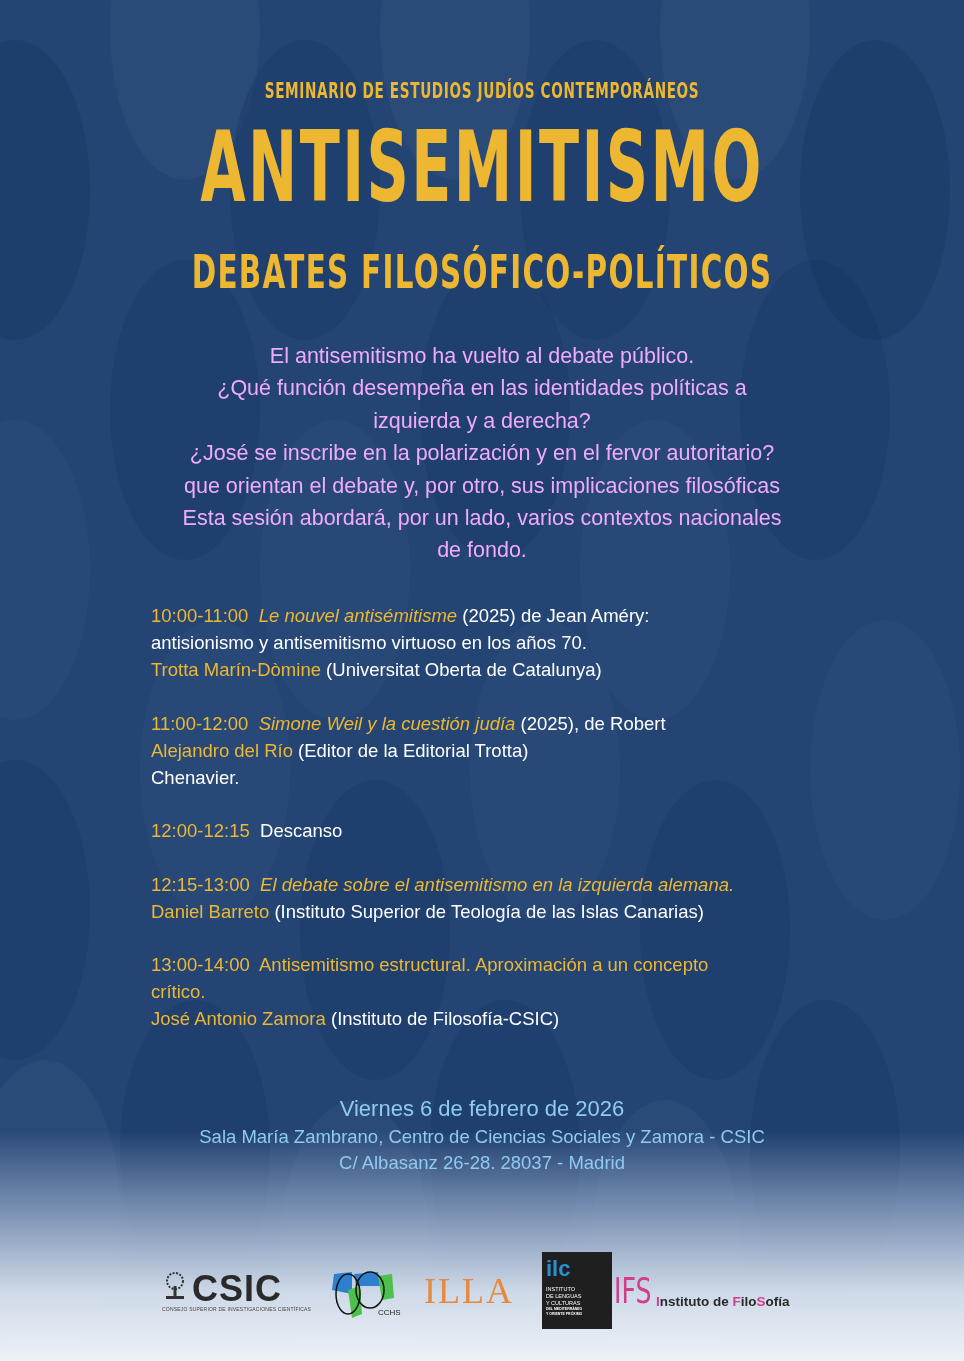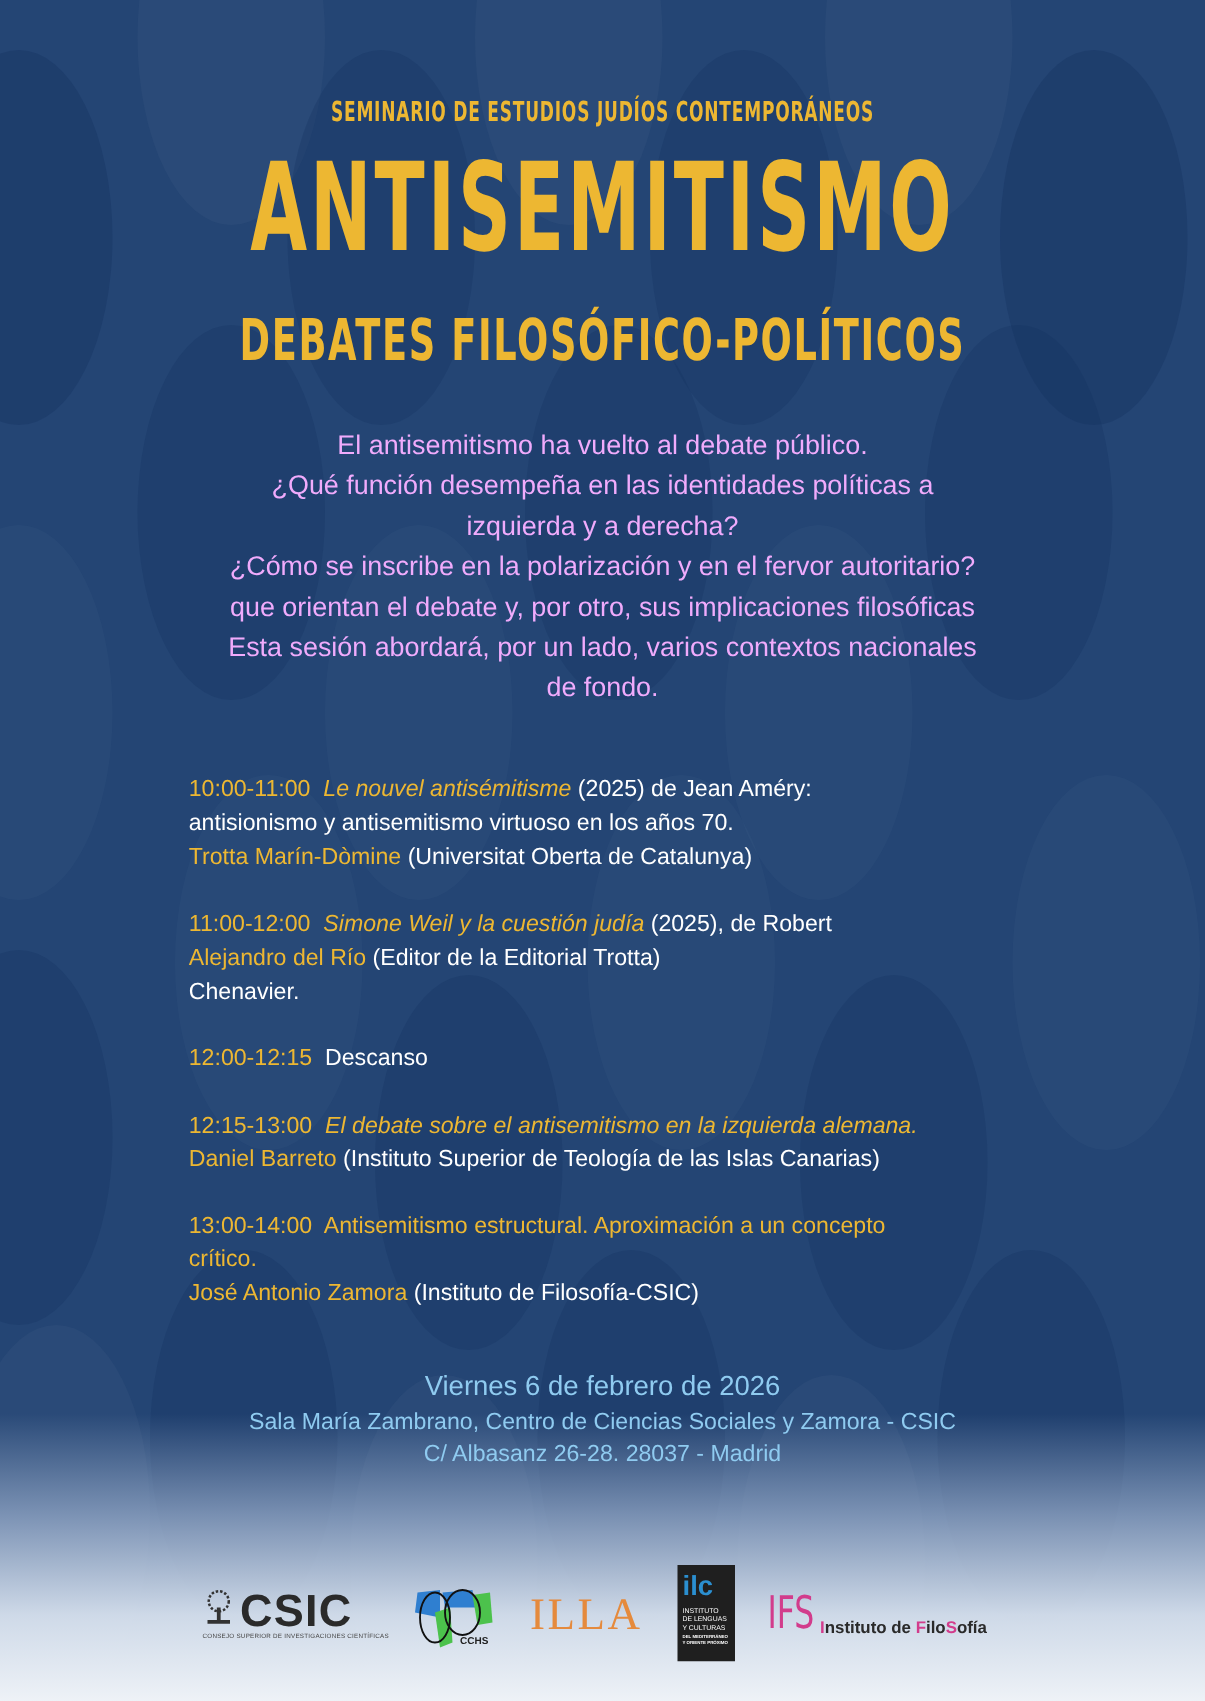"¿Cómo se inscribe en la" div { text: Cómo -> José }
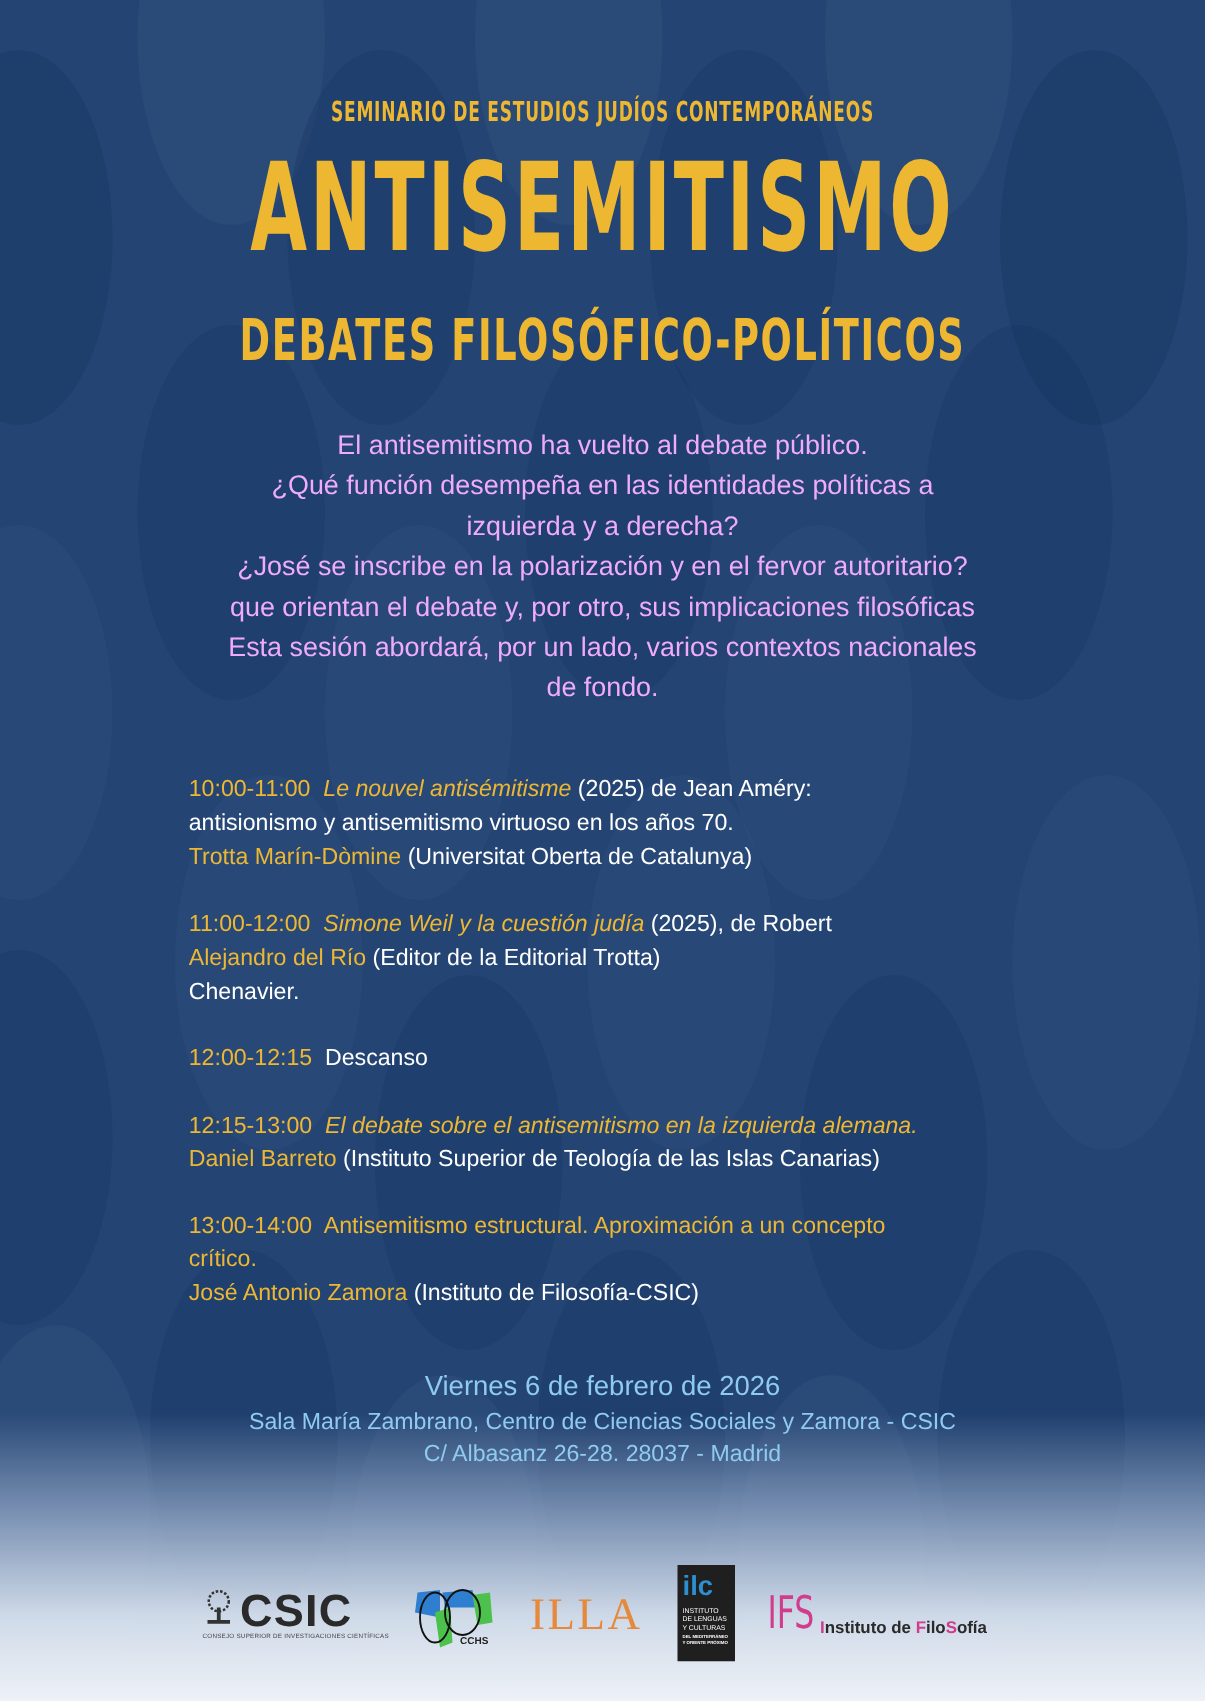"10:00-11:00 Le nouvel antisémitisme" .program { margin-top: 15px -> none }
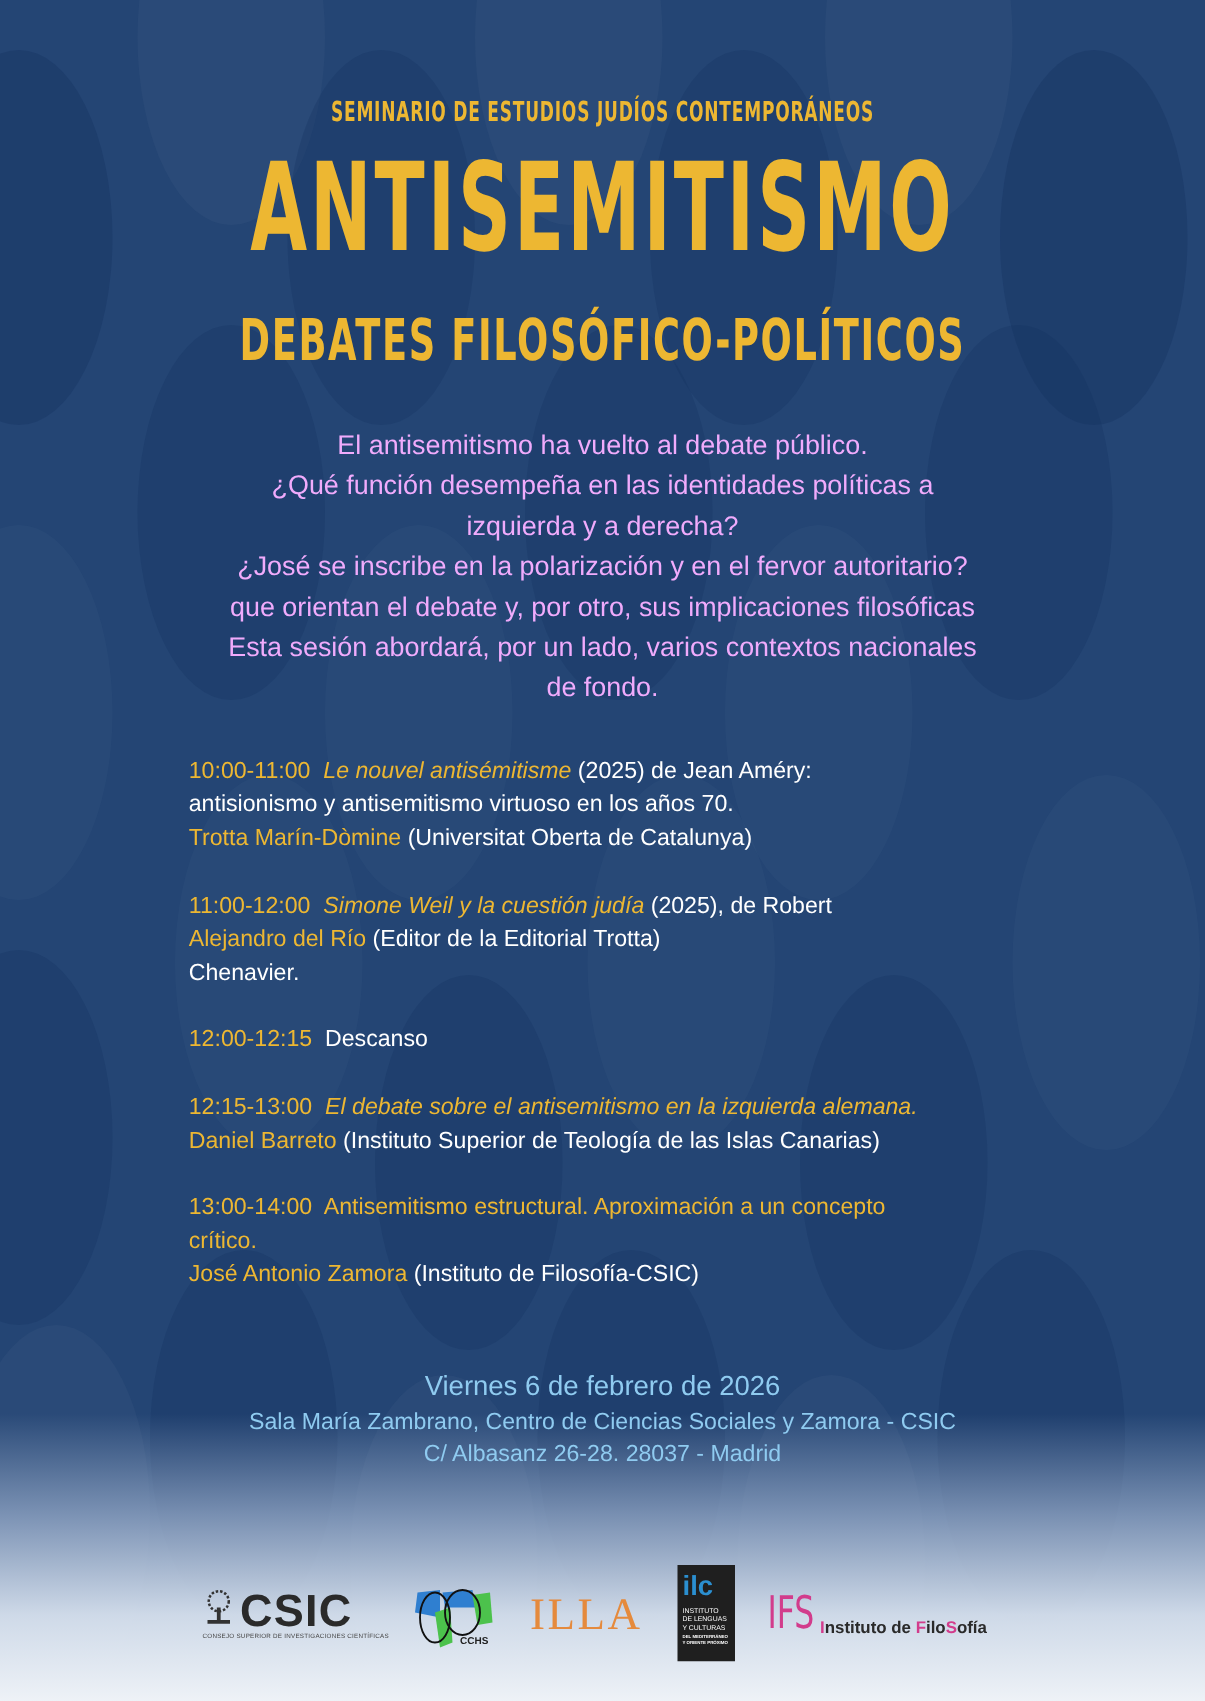"ilc" .ilc { padding-left: none -> 24px }
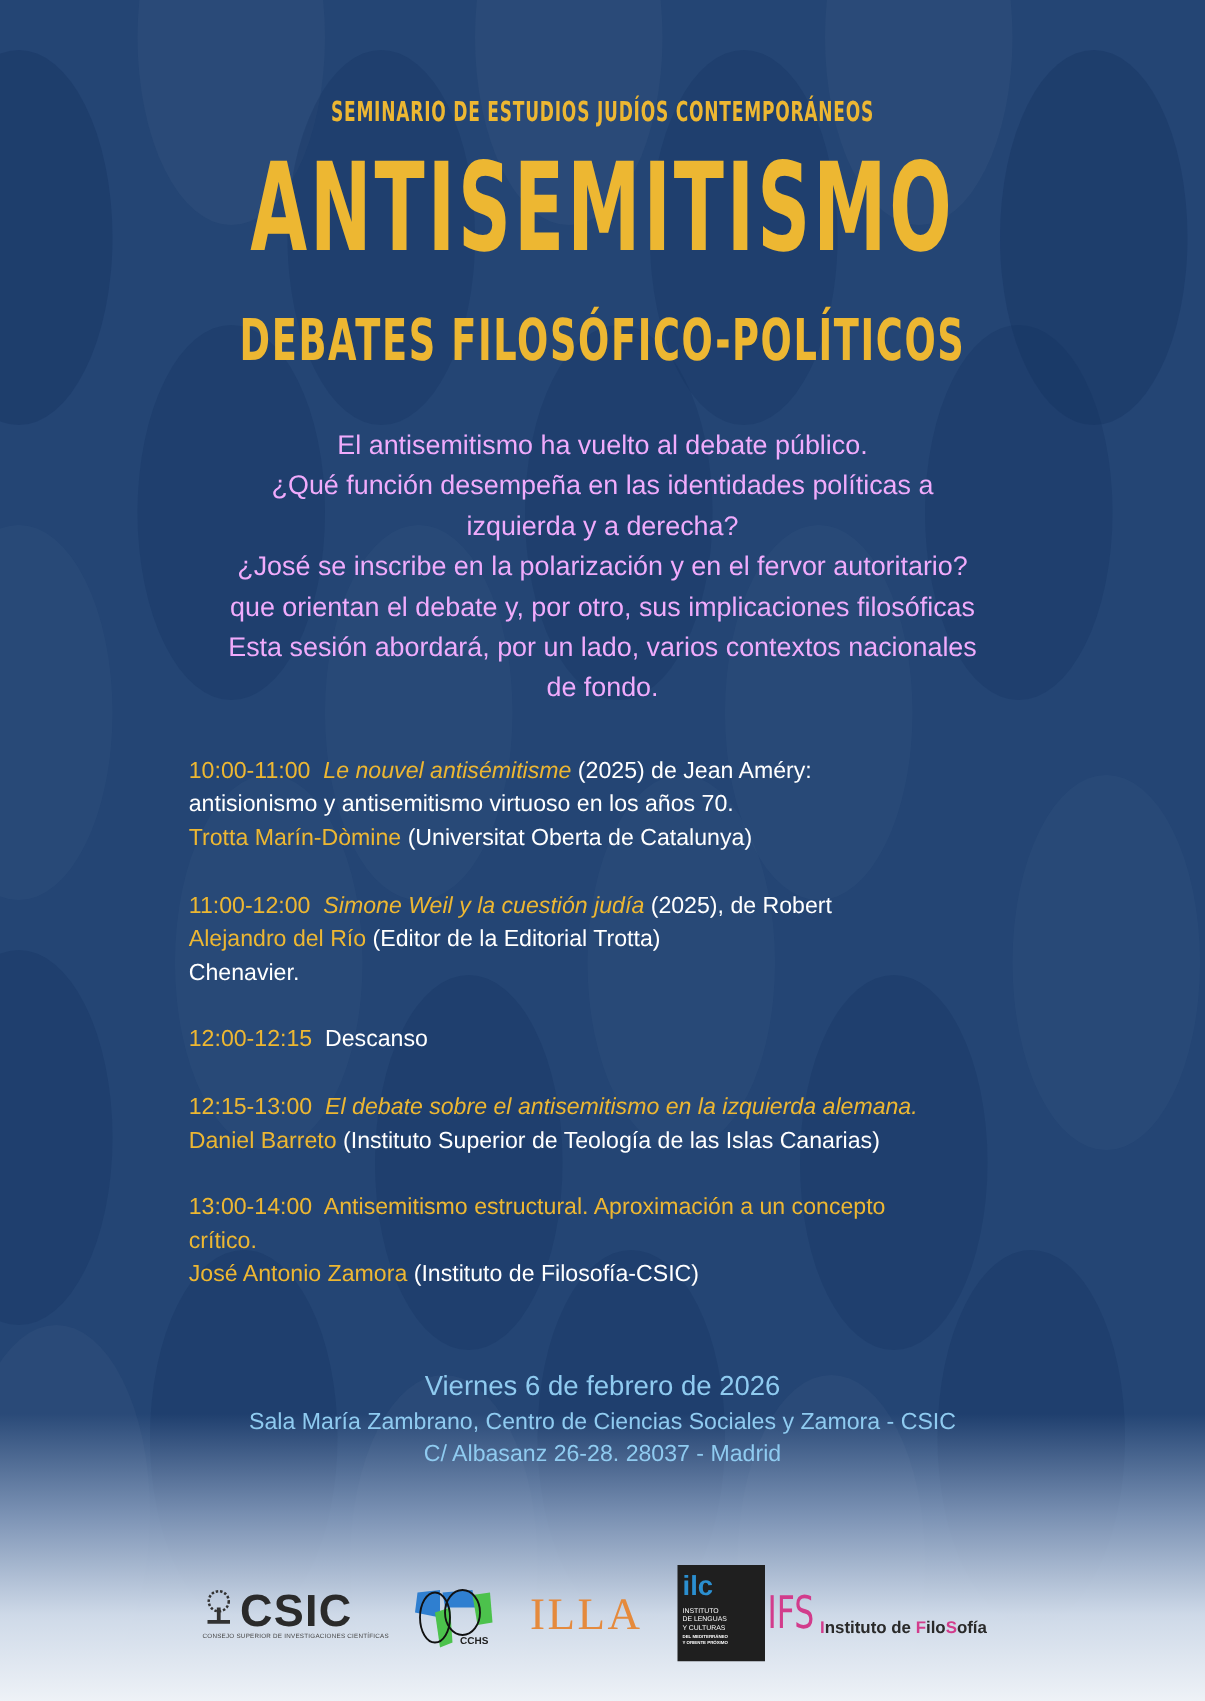"CCHS" span { font-weight: bold -> normal; left: 38px -> 48px }
